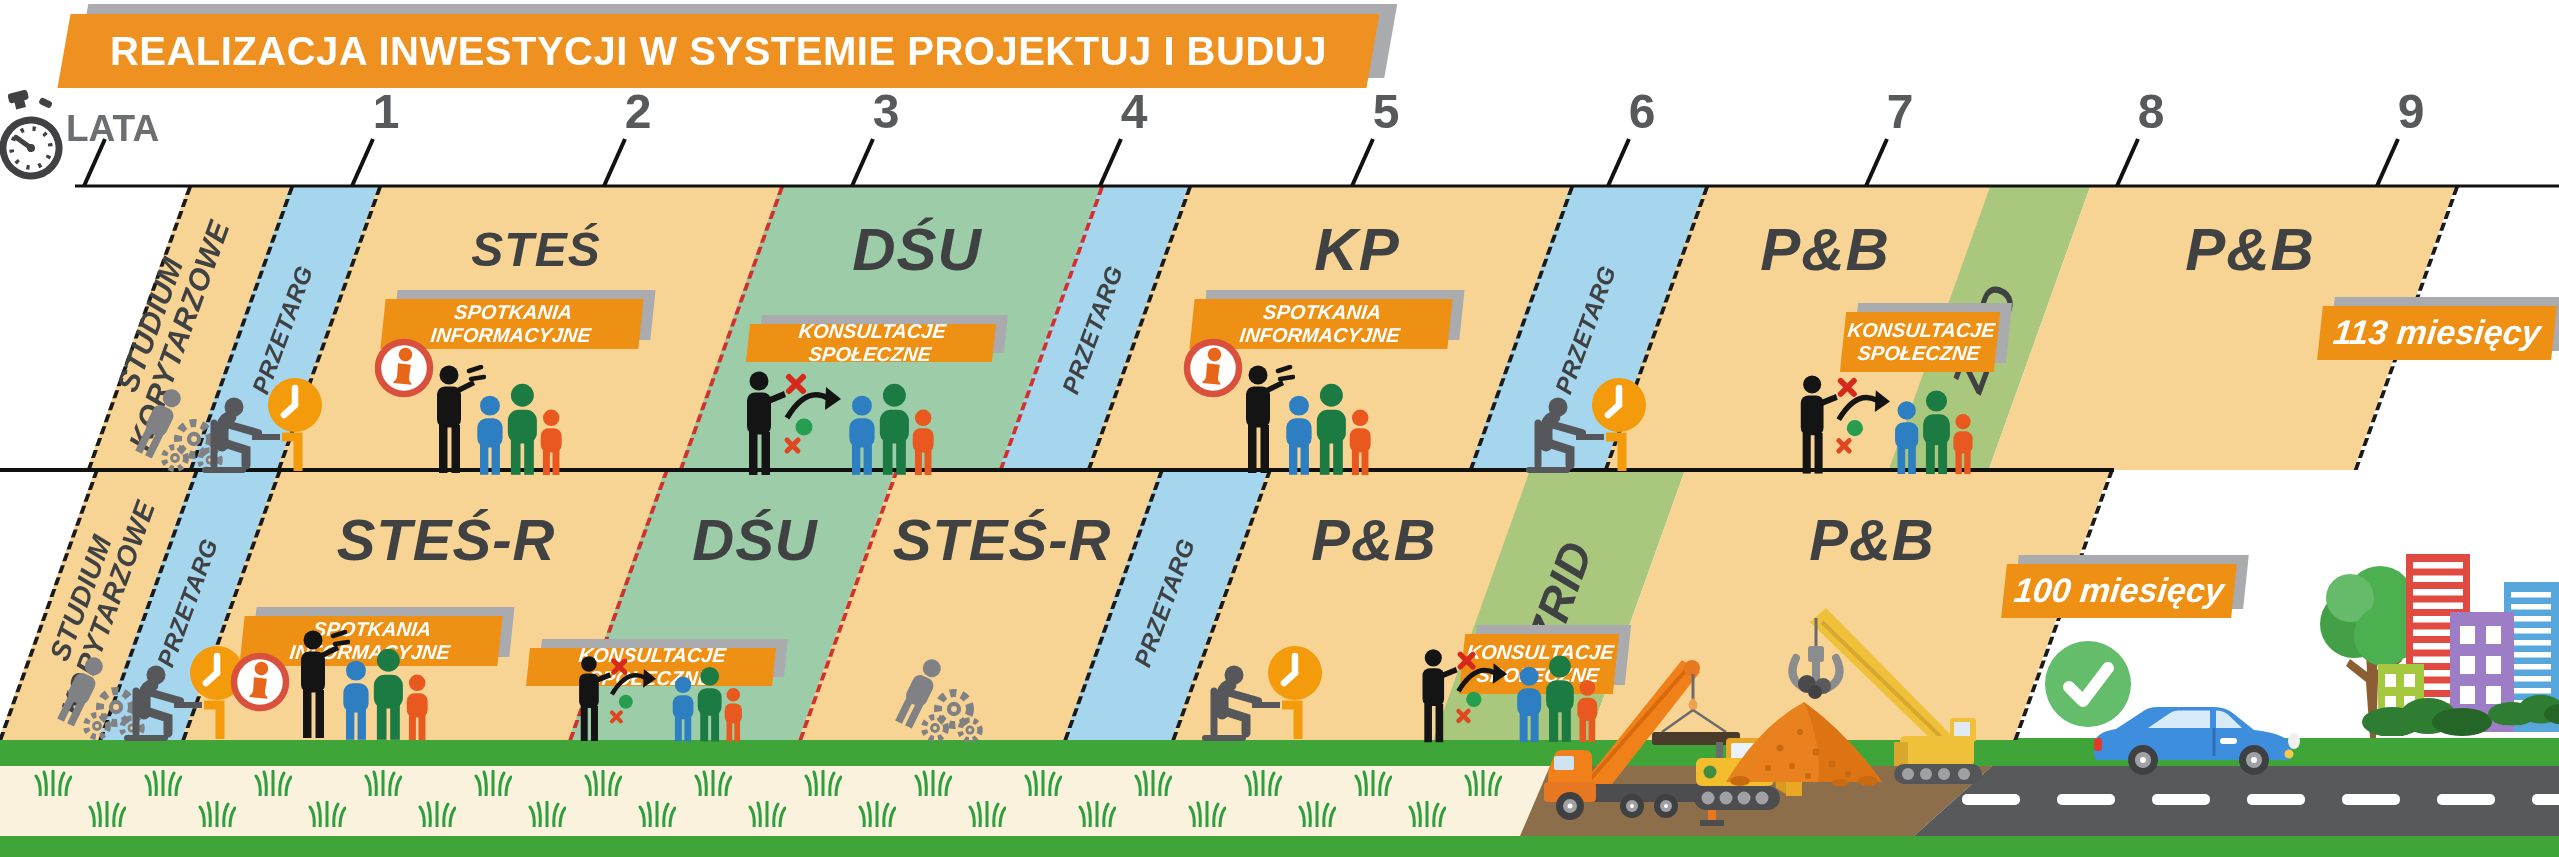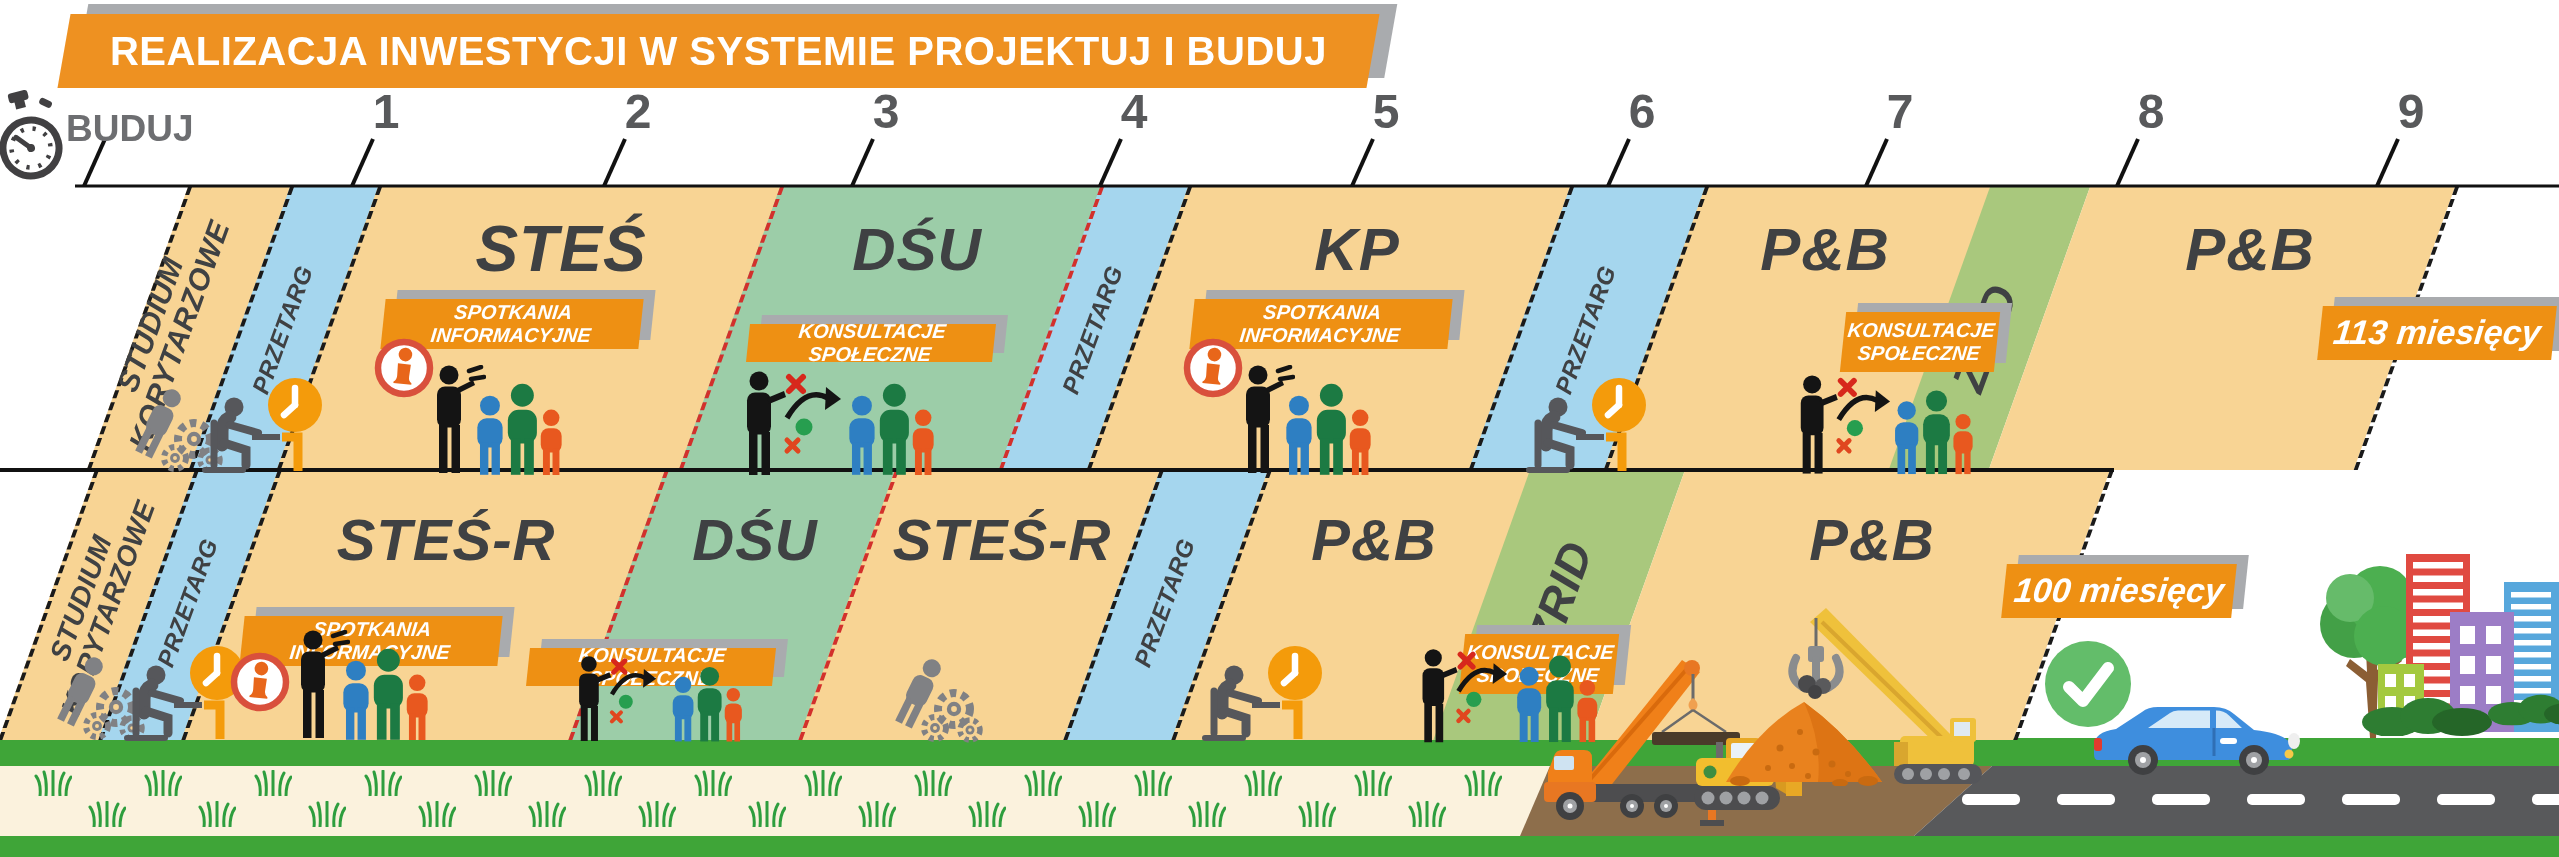"BUDUJ" div { text: BUDUJ -> LATA }
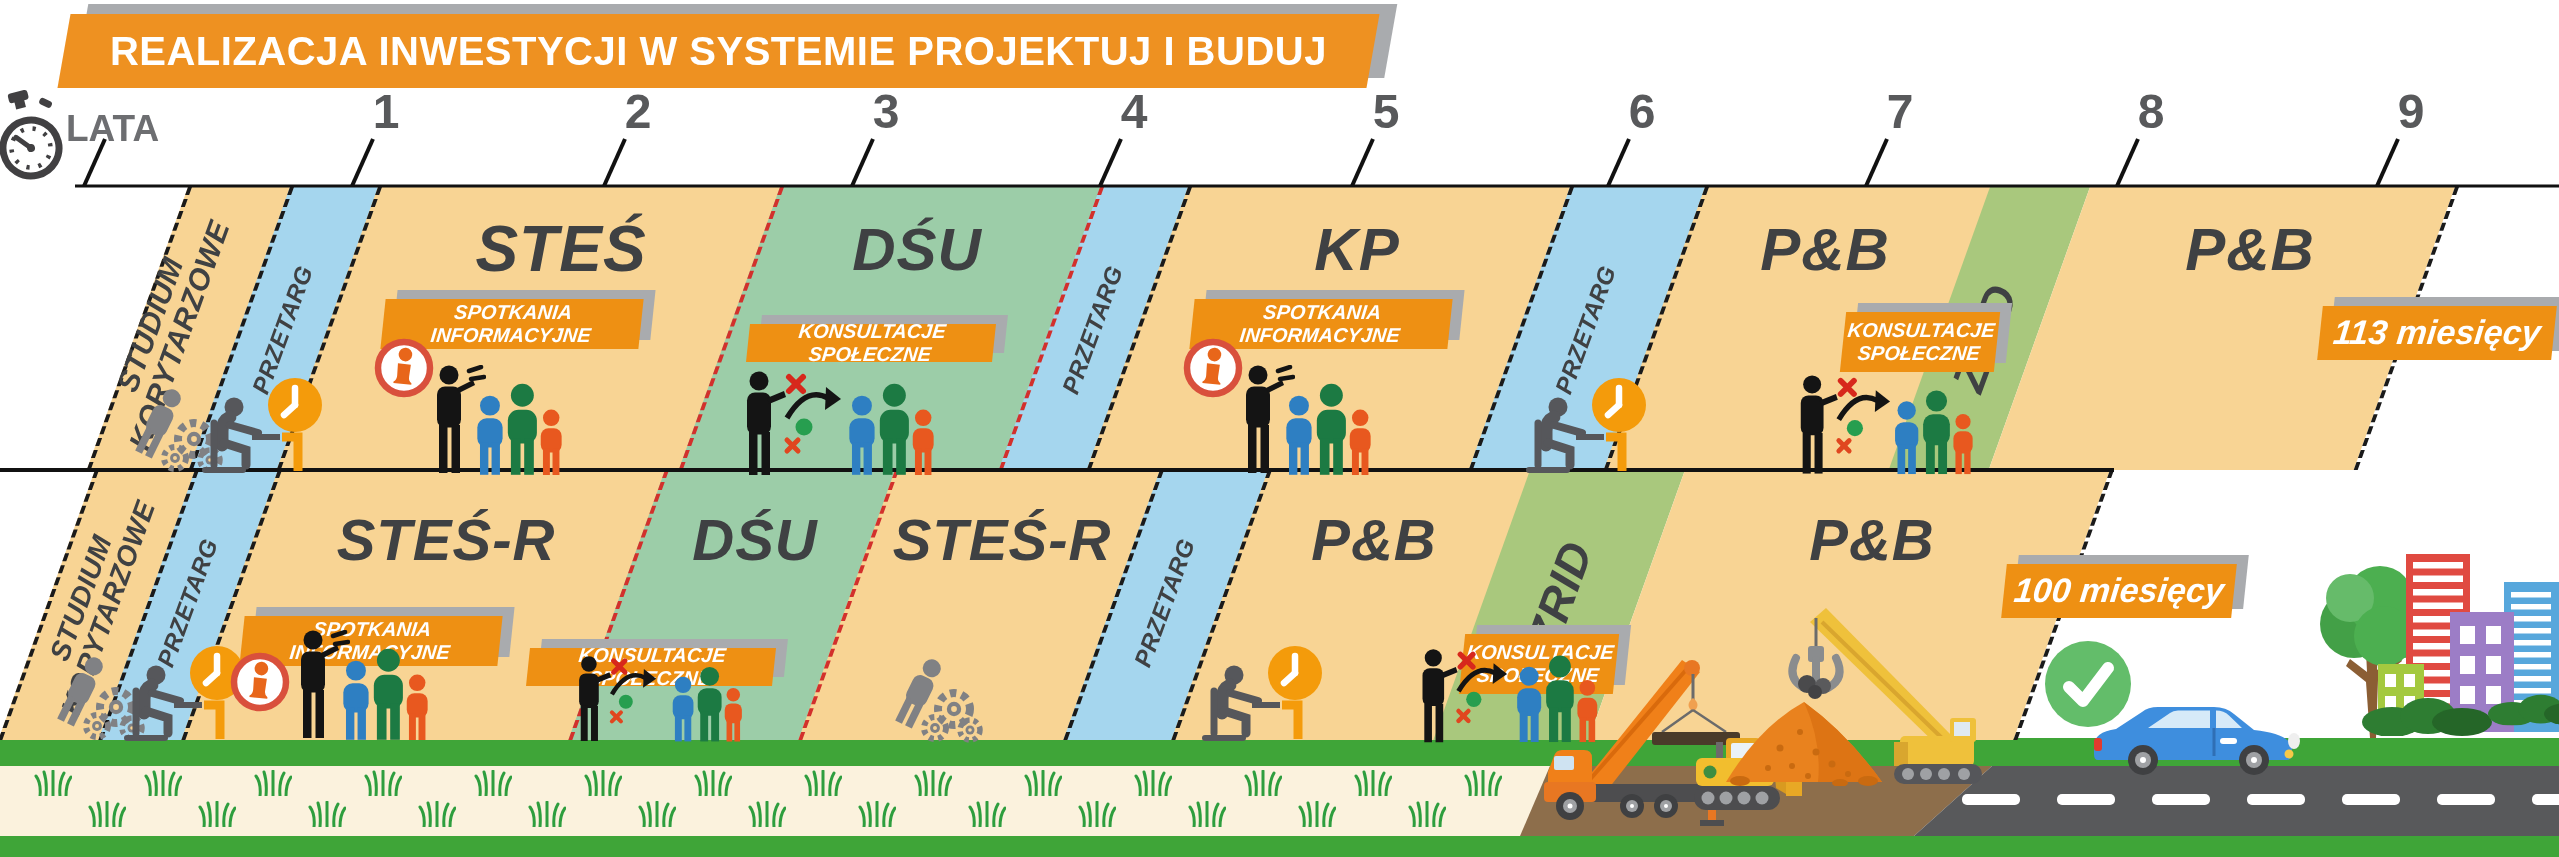"STEŚ" div.seg-label { font-size: 64px -> 48px; left: 561px -> 536px }
